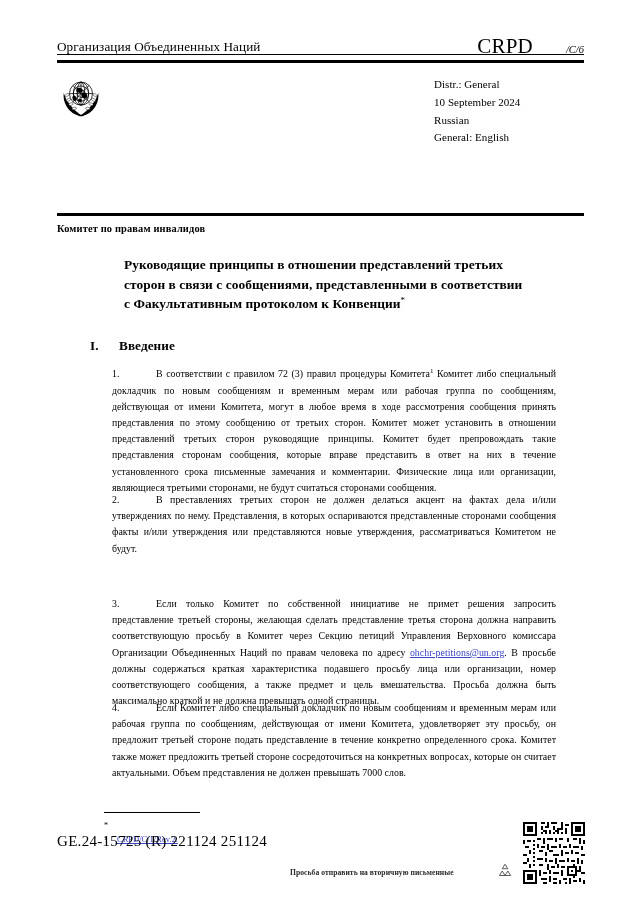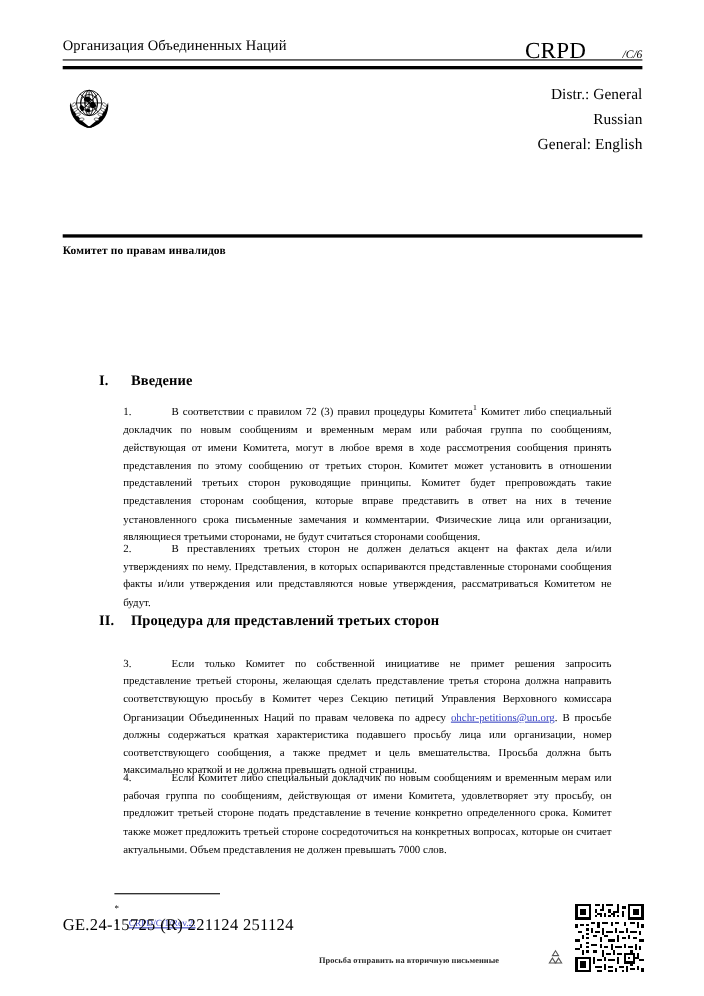"Организация Объединенных Наций" .masthead-row { align-items: flex-start -> flex-end }
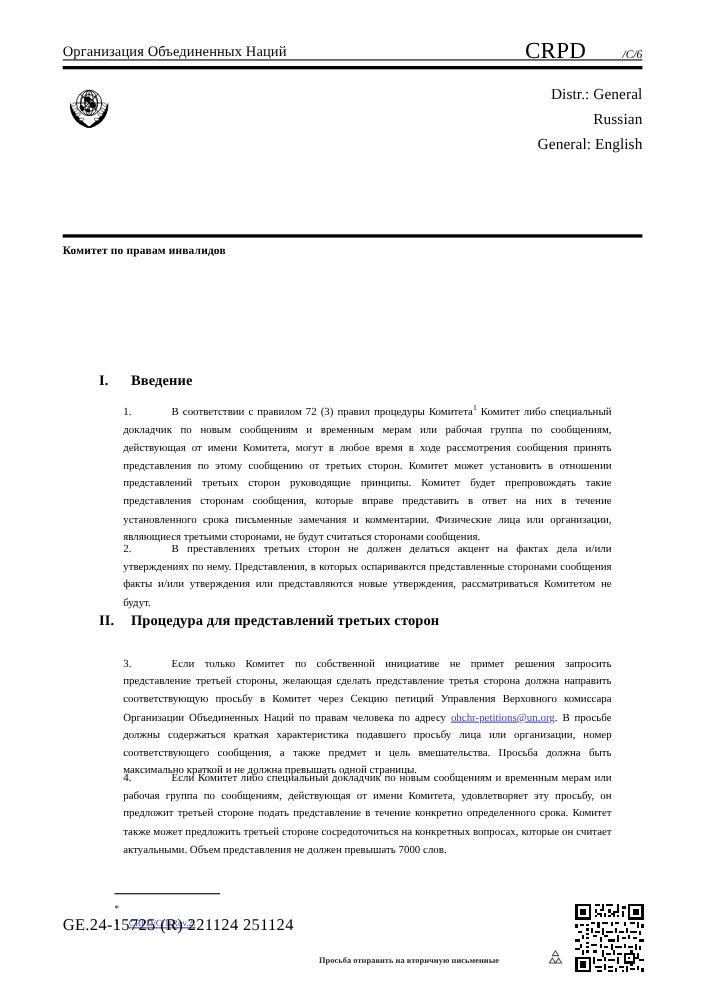"Distr.: General" .distr-block { font-size: 14px -> 11px; text-align: right -> none }
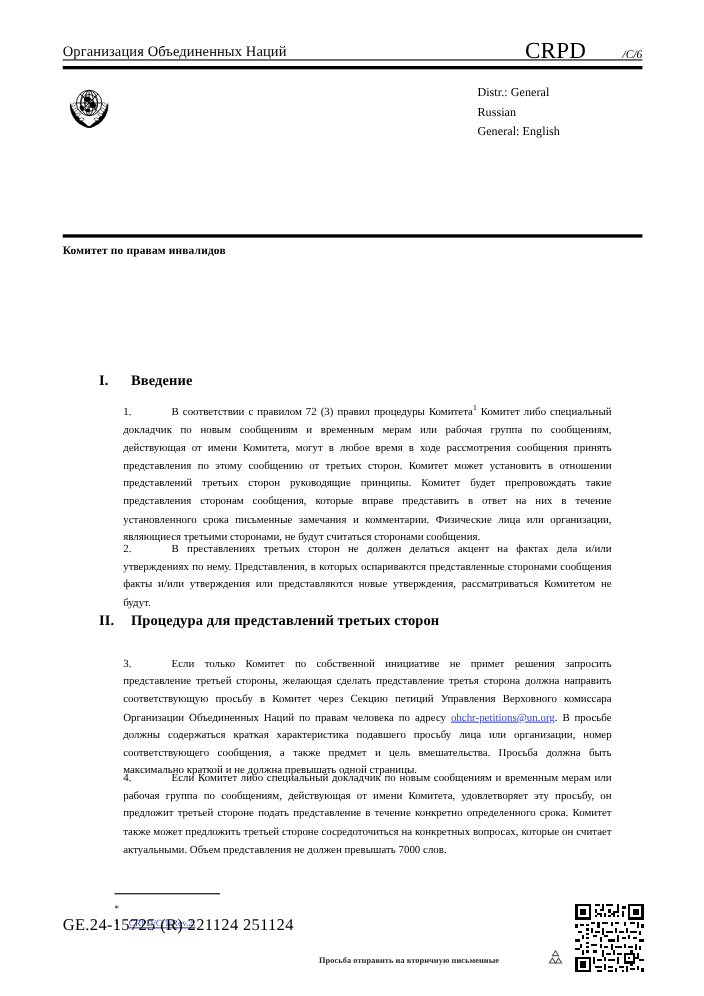"10 September 2024" div { html: none -> <div>10 September 2024</div> }
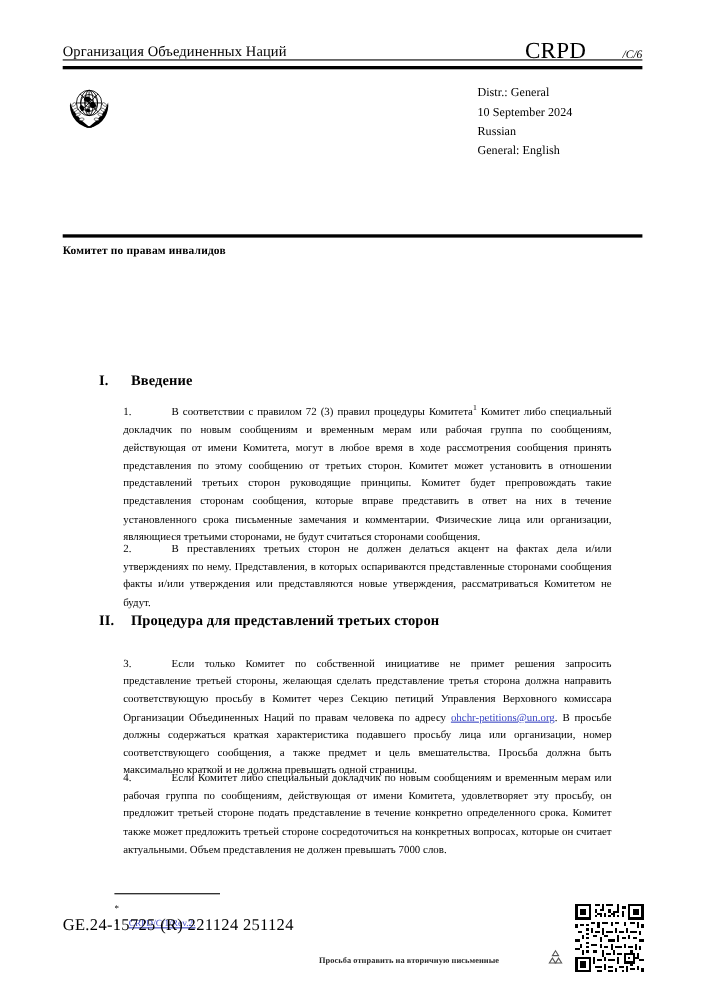"Руководящие принципы в отношении" div.main-title { html: none -> <div> <span>Руководящие принципы в отношении представлений третьих сторон в связи с сообщениями, представленными в соответствии с Факультативным протоколом к Конвенции</span><span>*</span> </div> }
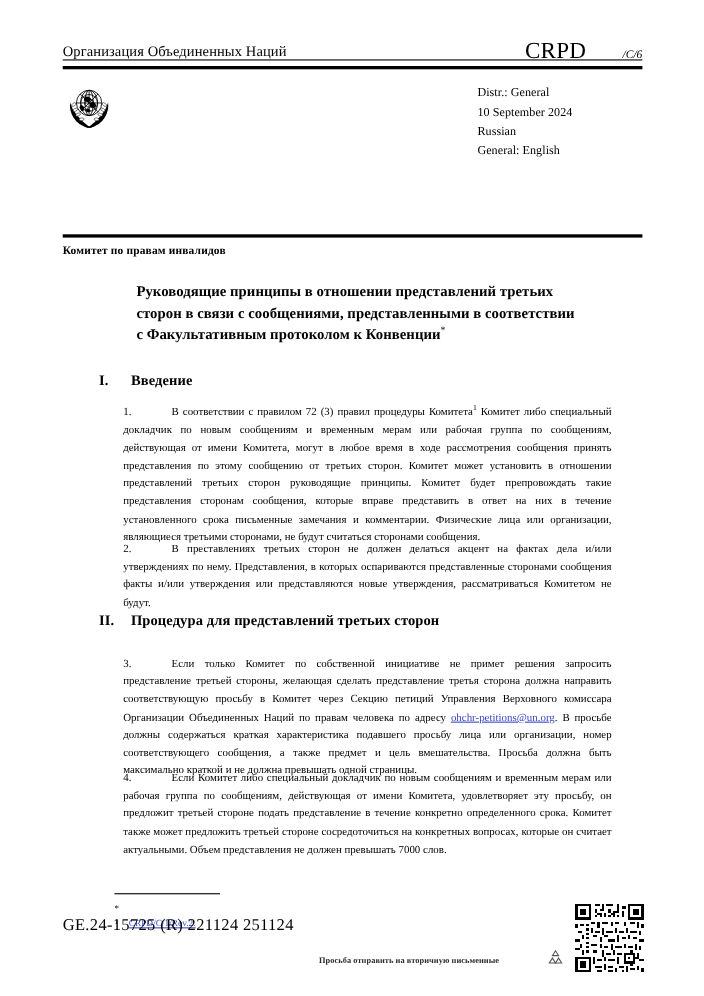"II." div.section-head { html: <div> <span>II.</span> <span>Процедура для представлений третьих сторон</span> </div> -> none }
